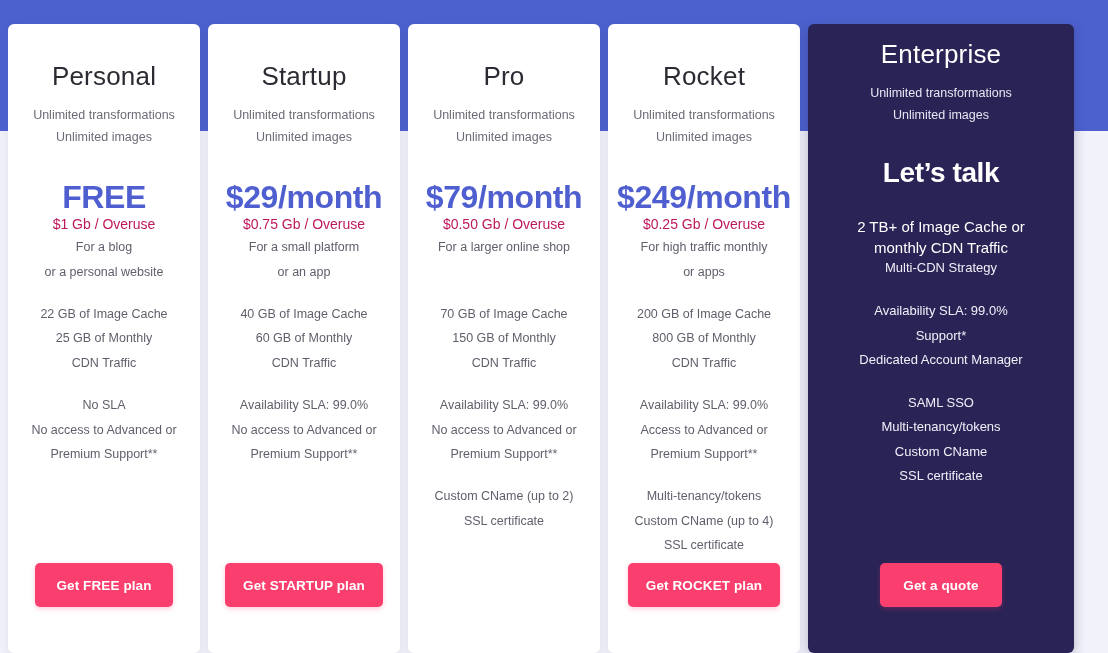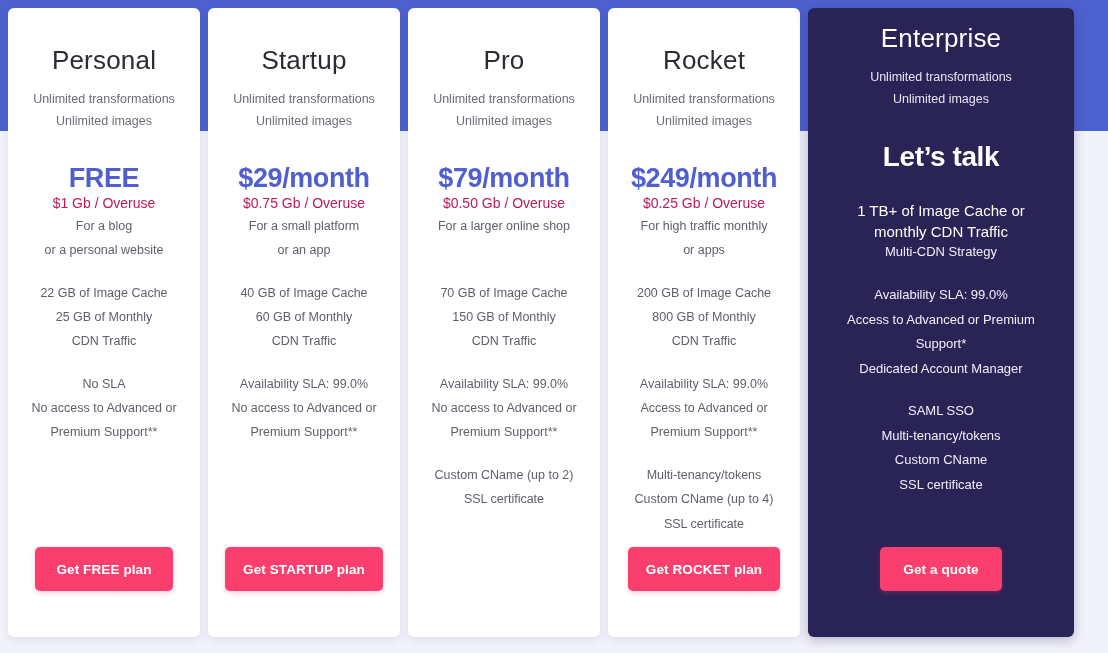"Personal" #pricing-row { align-items: flex-start -> flex-end }
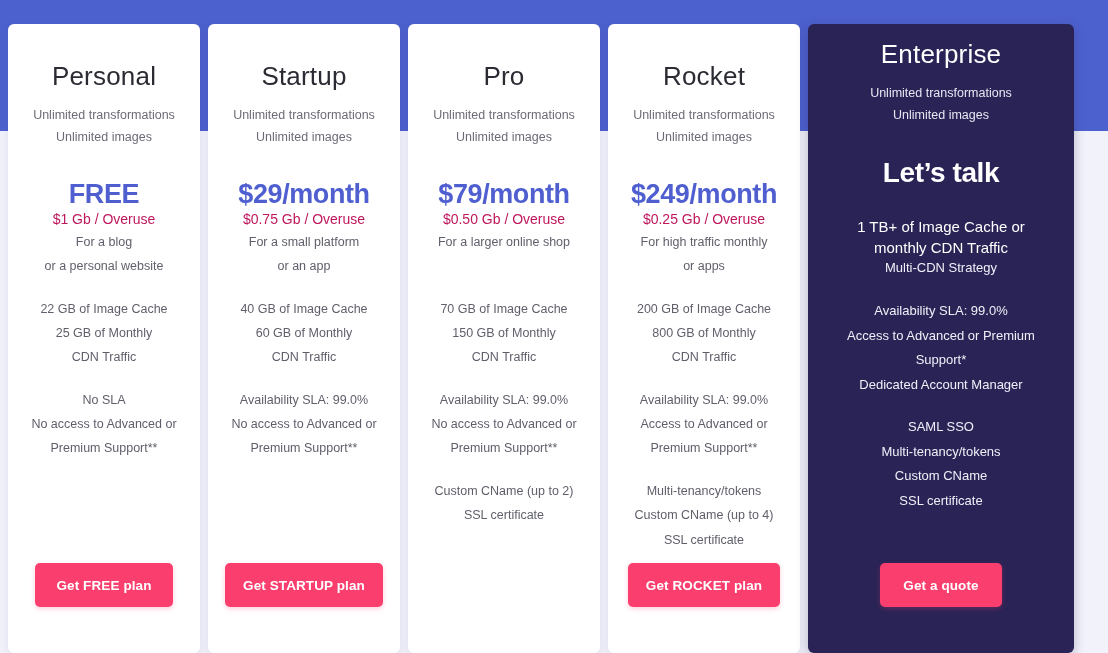"FREE" .plan-price { font-size: 27px -> 32px }
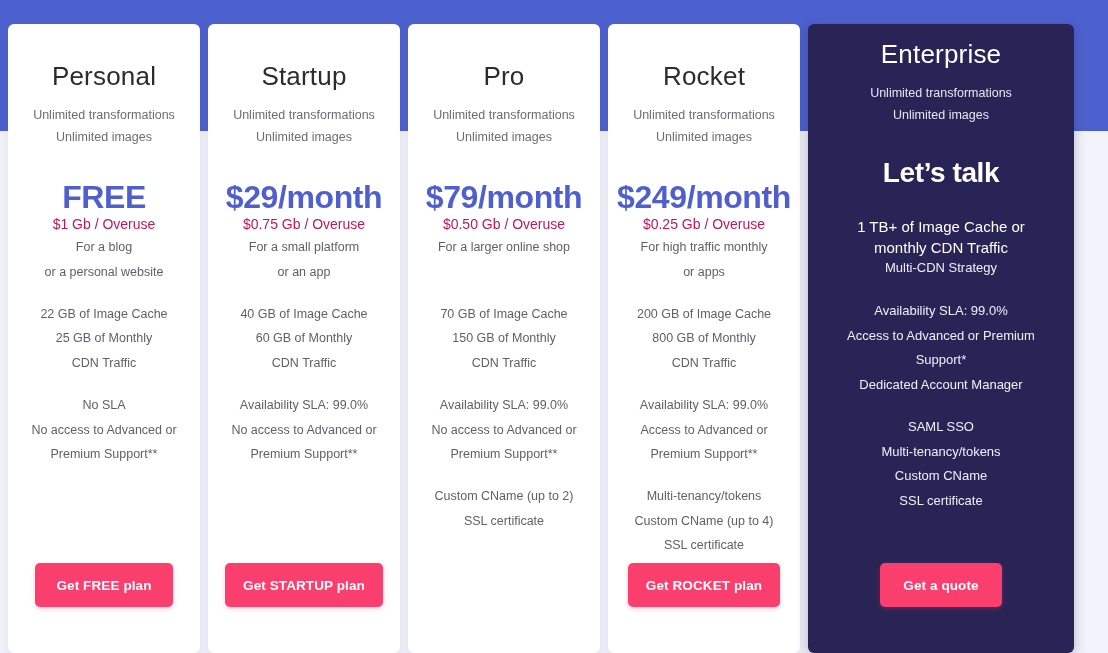"1 TB+ of Image Cache" div.lead-block { text: 1 -> 2 }
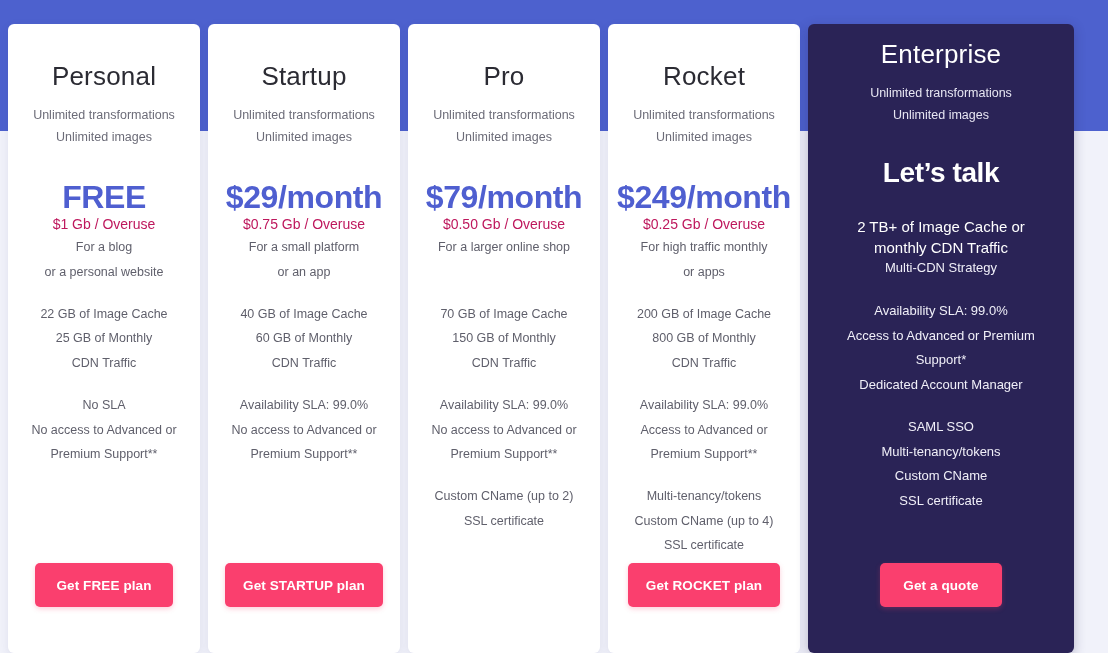"Access to Advanced or Premium" div.feature-block { html: <div>Access to Advanced or Premium</div> -> none }
